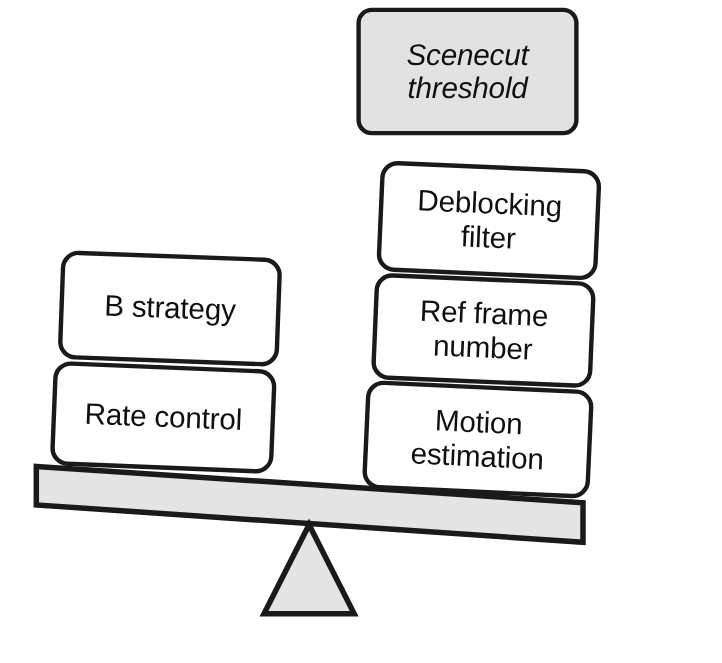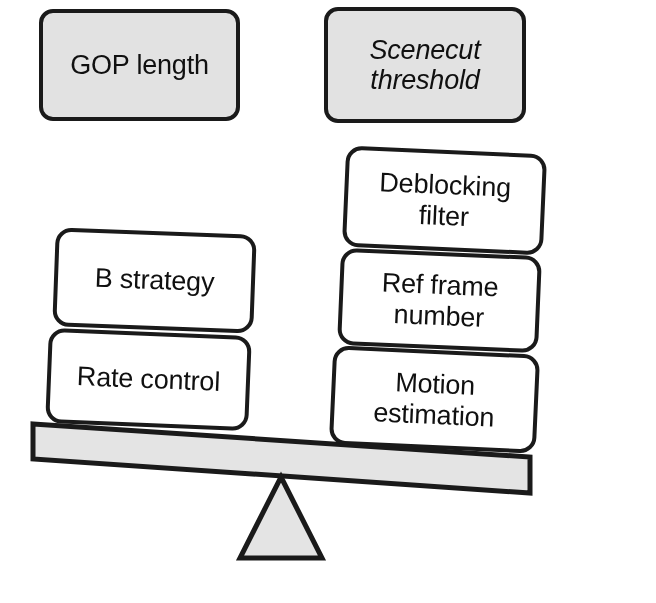"GOP length" div.node { html: <div> <span>GOP length</span> </div> -> none }
